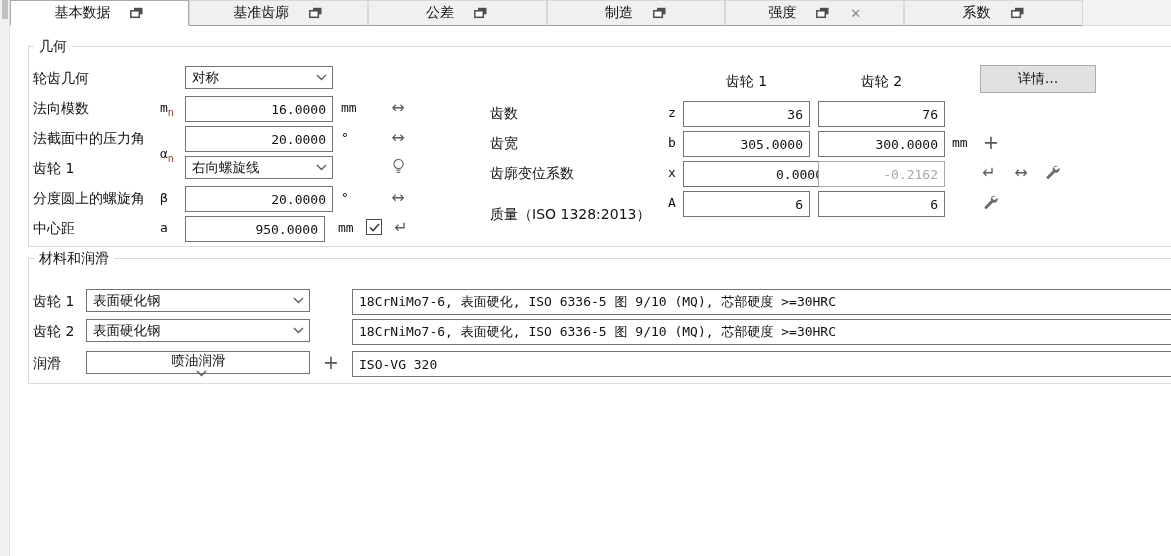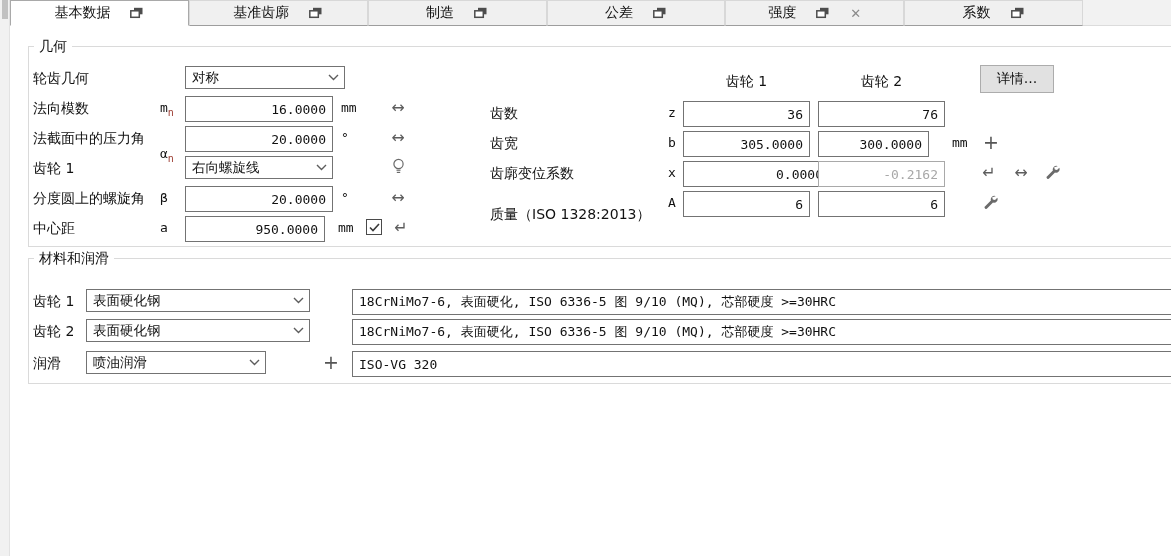"制造" div.tab { order: before "公差" -> after "公差" }
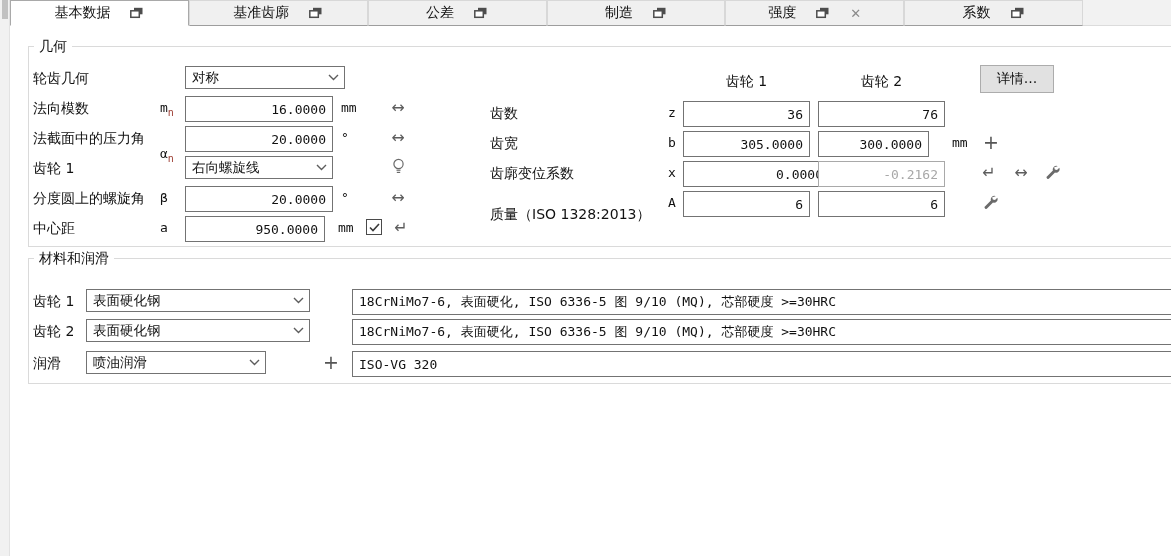"对称" div.combo { width: 160px -> 148px }
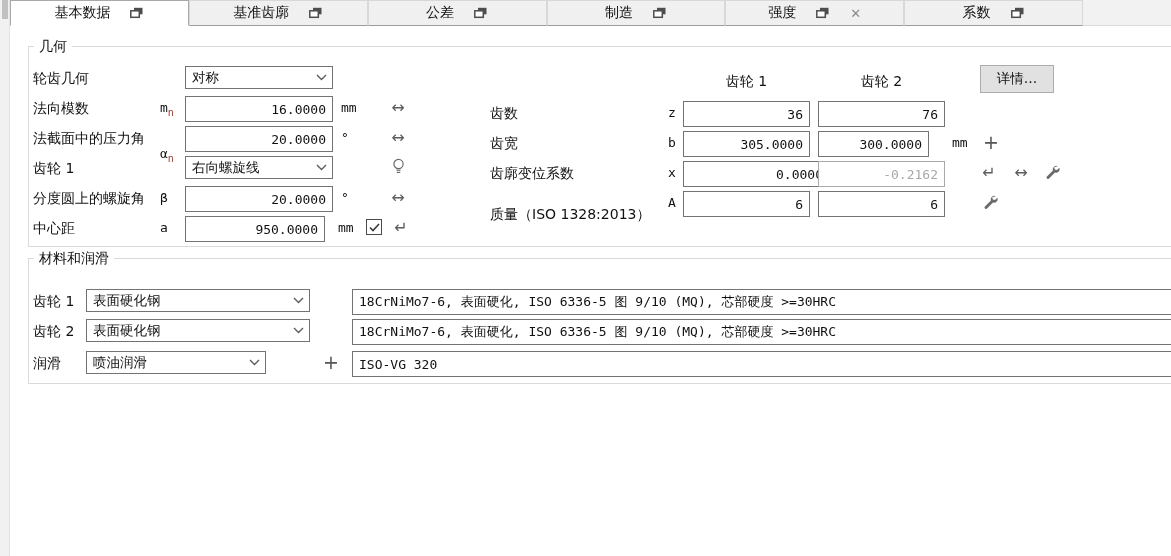"详情…" div.btn { width: 74px -> 116px }
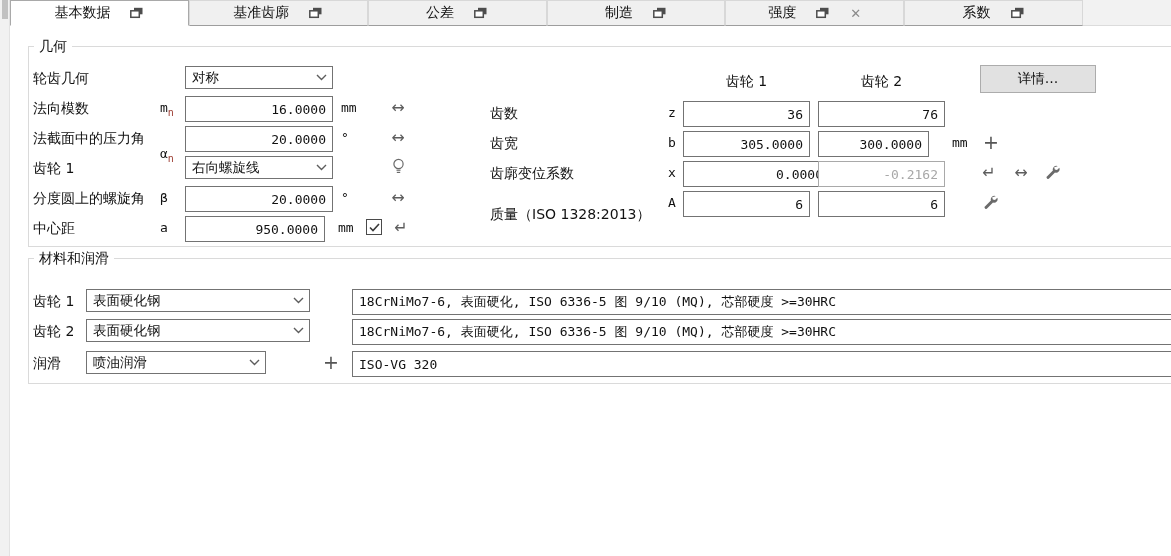"300.0000" div.field { width: 111px -> 127px }
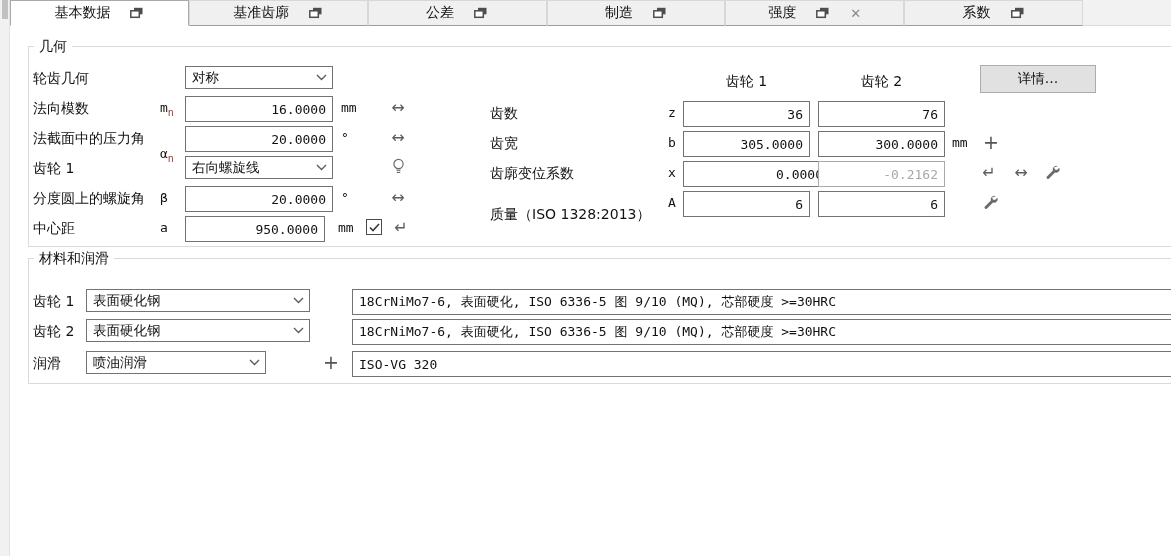"喷油润滑" div.combo { flex-direction: none -> column; width: 180px -> 224px }
